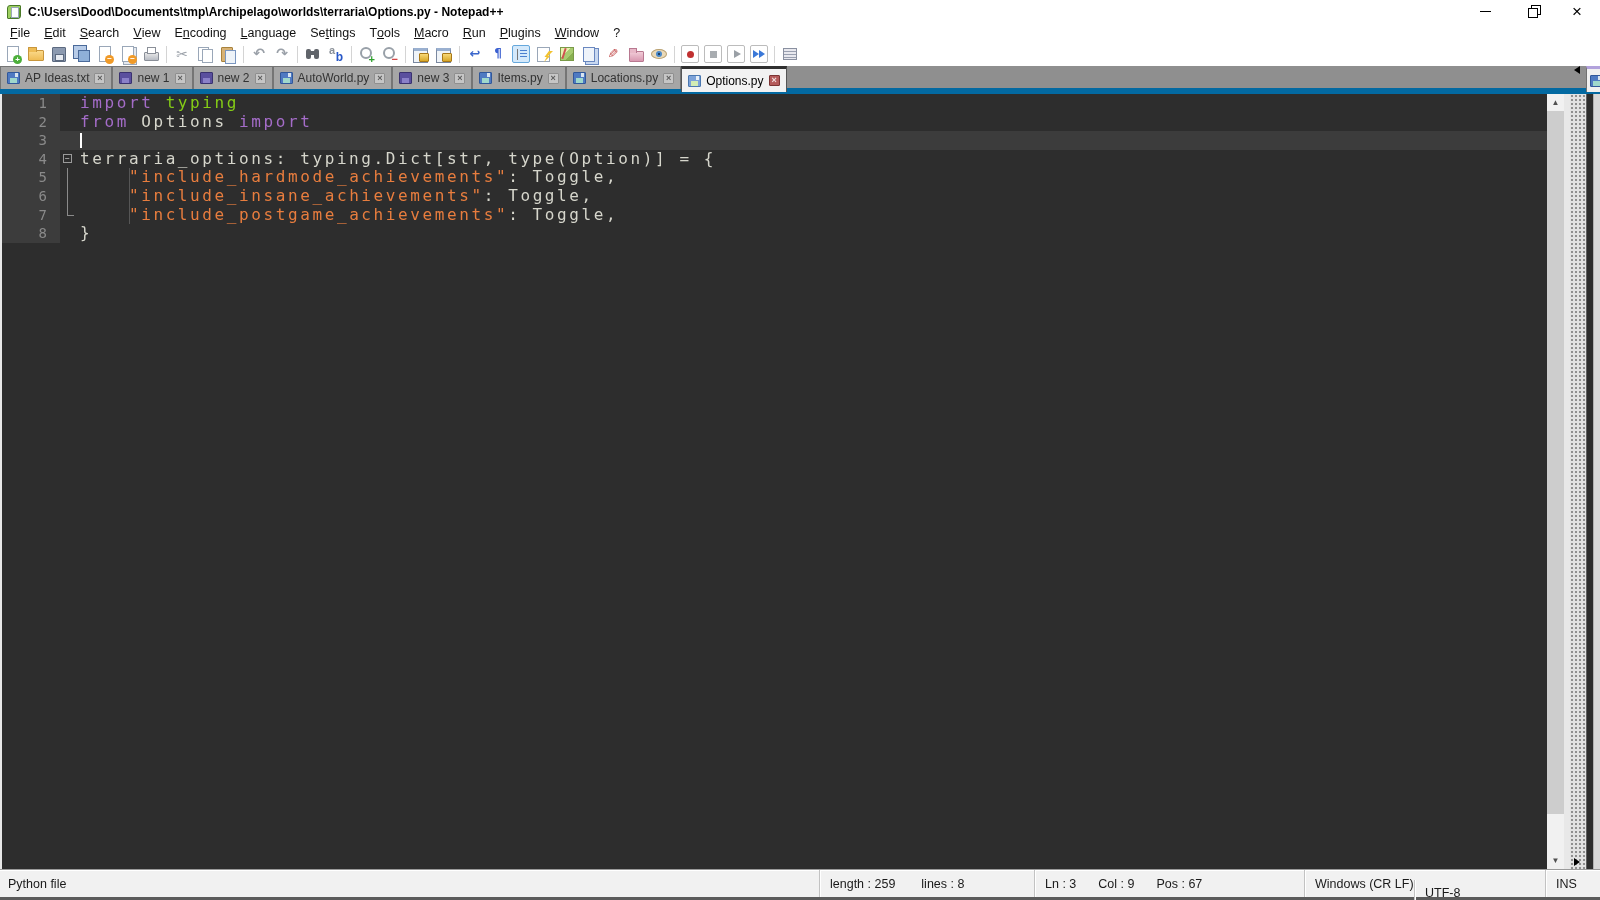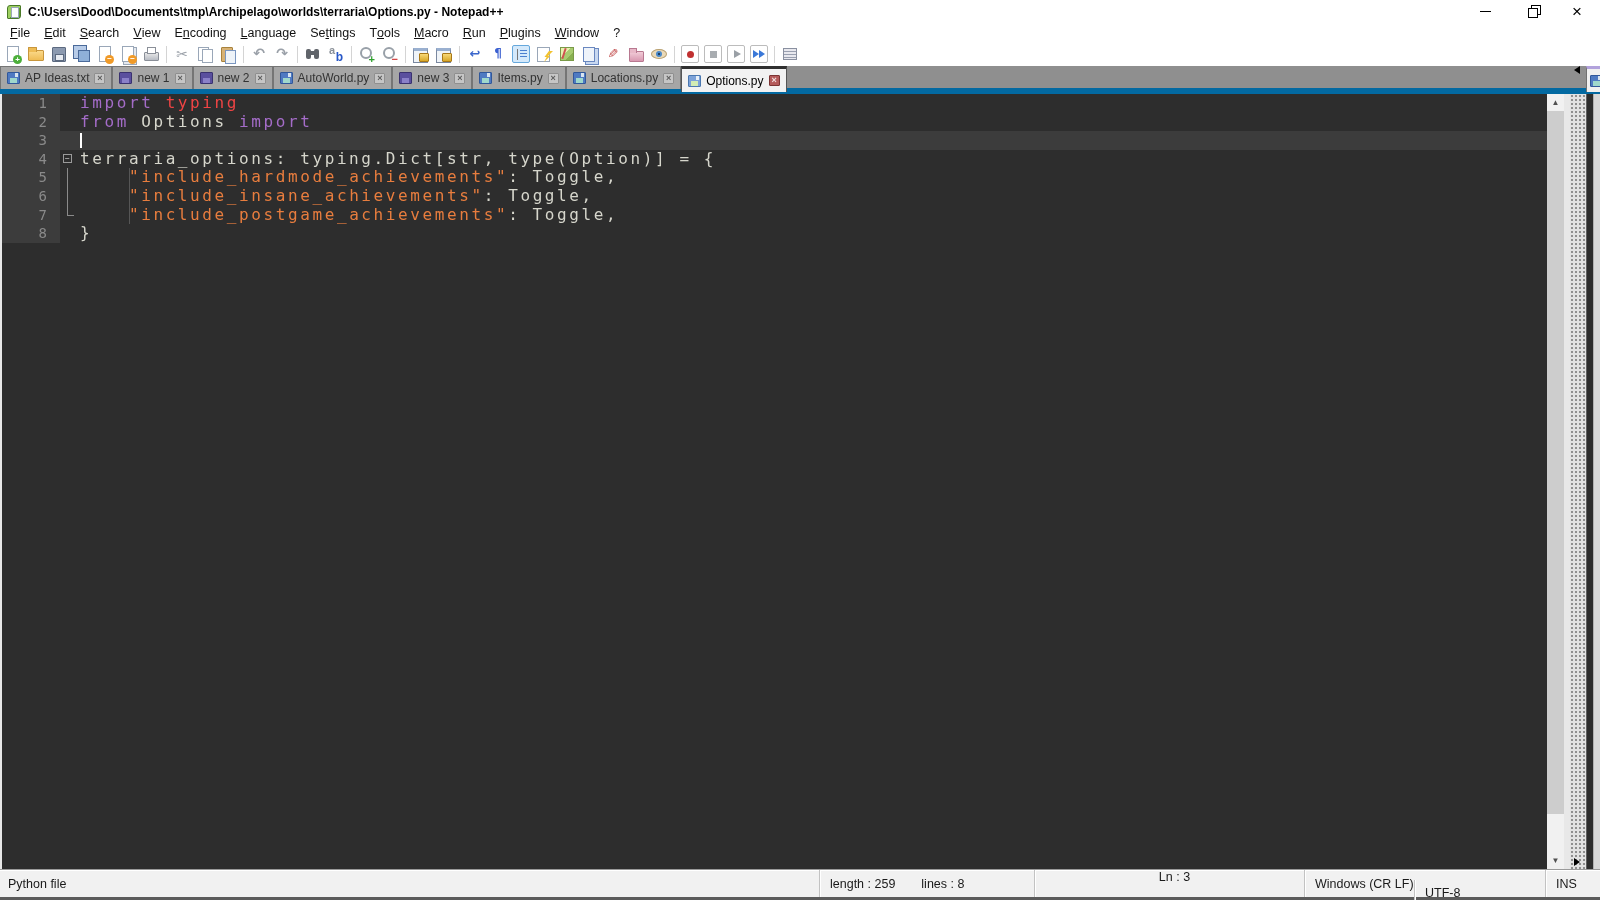"typing" span { color: #ef4444 -> #84cc16 }
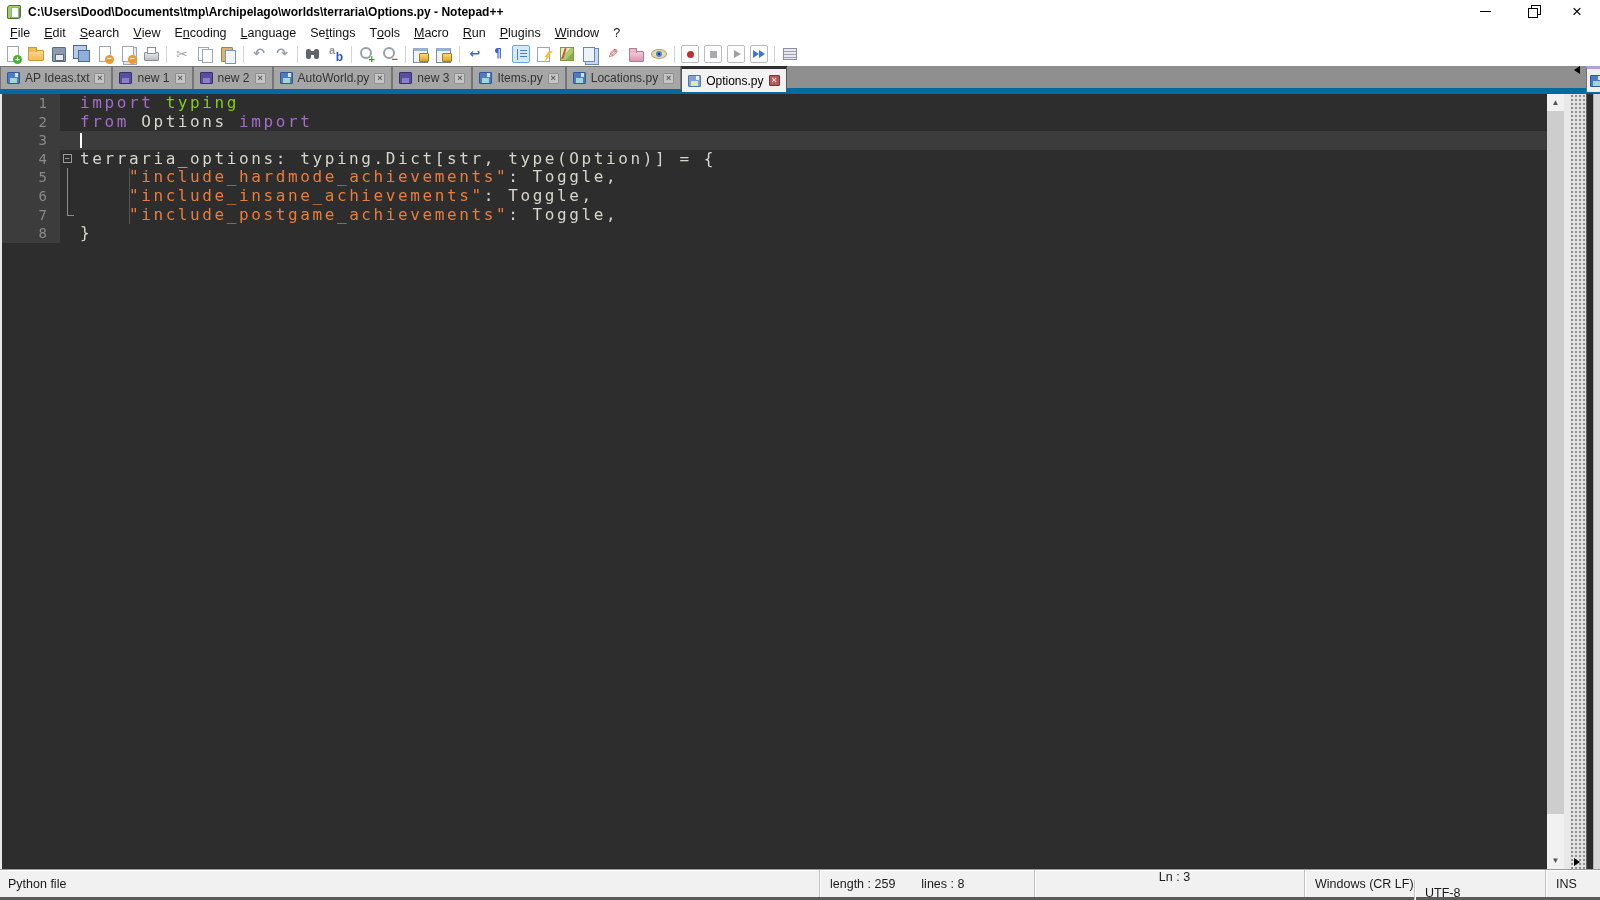"Ln : 3" .sb-pos { flex-direction: column -> none }
